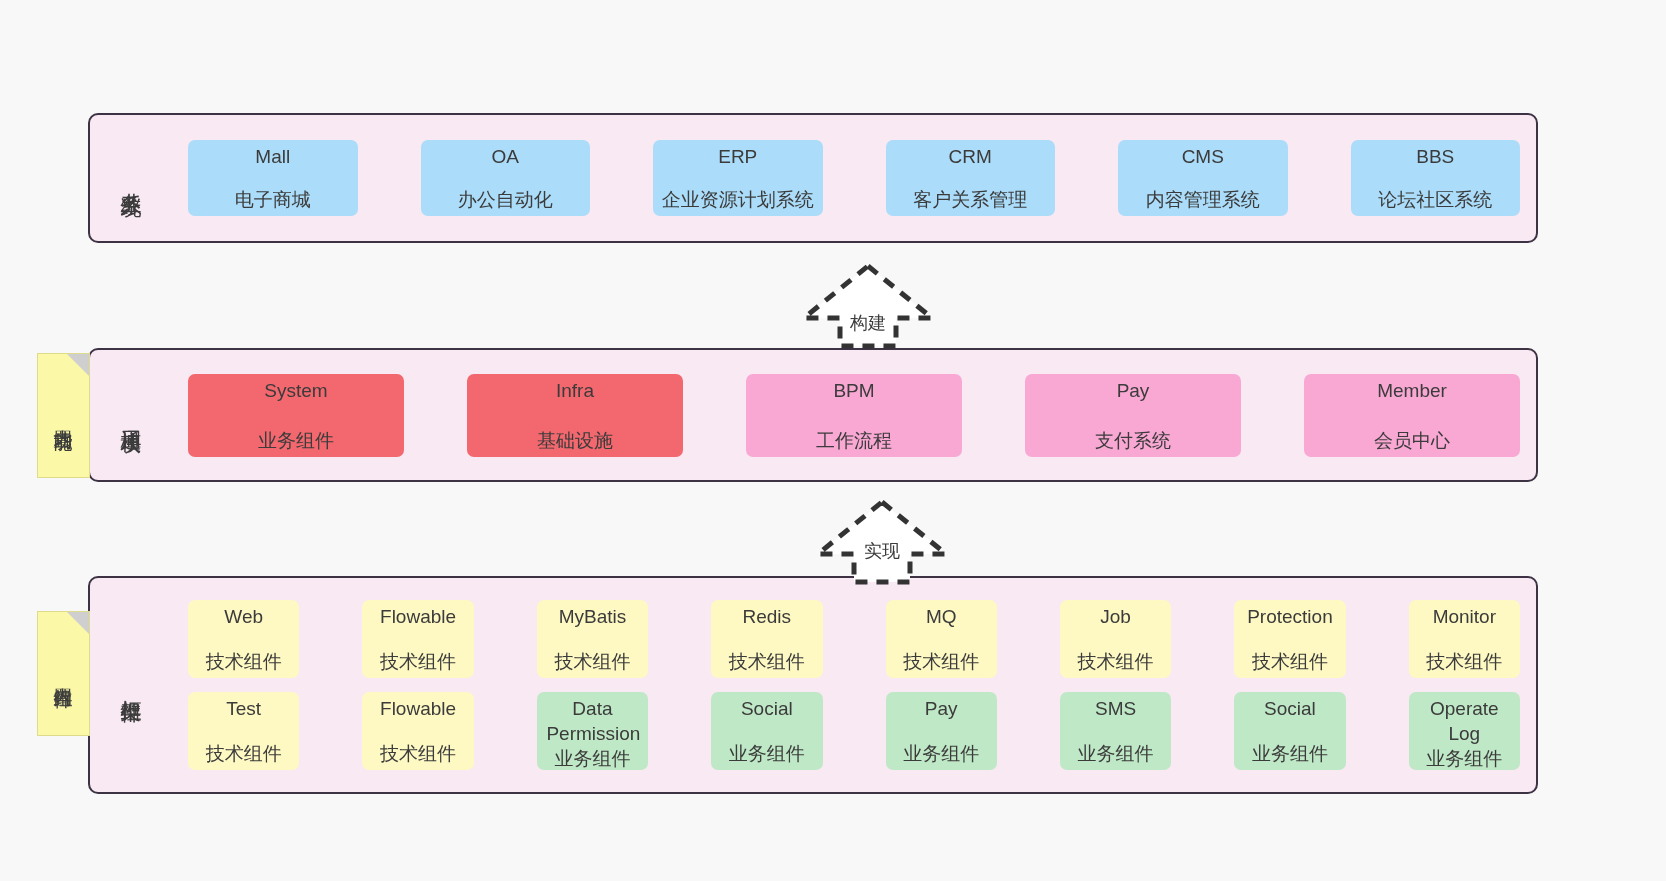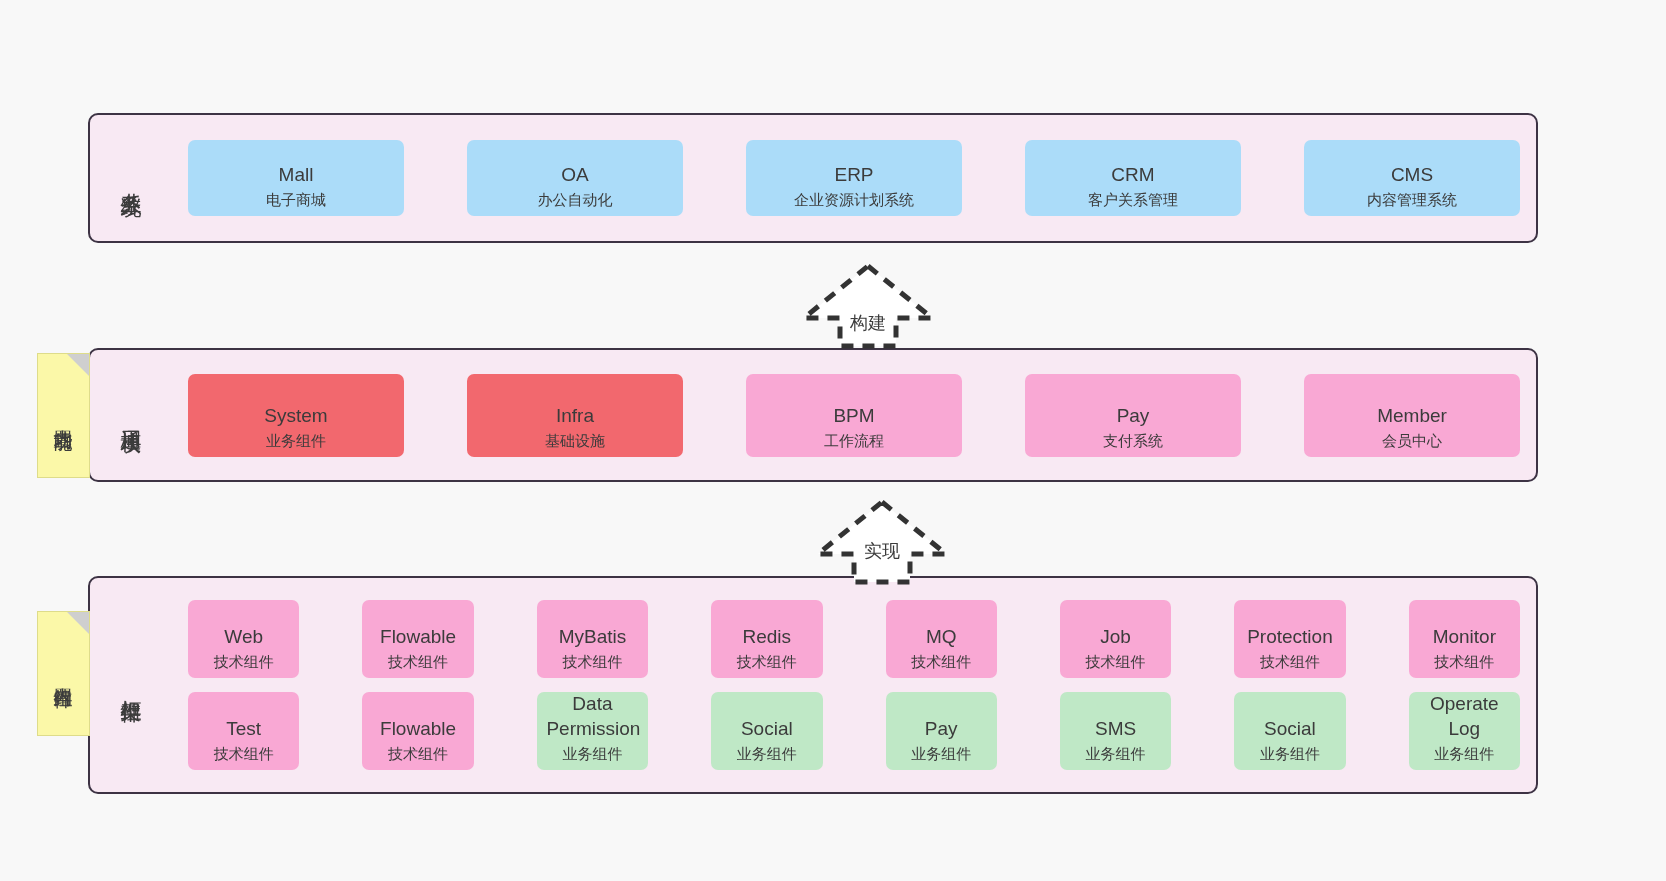"Mall" .item-box { justify-content: flex-end -> space-between }
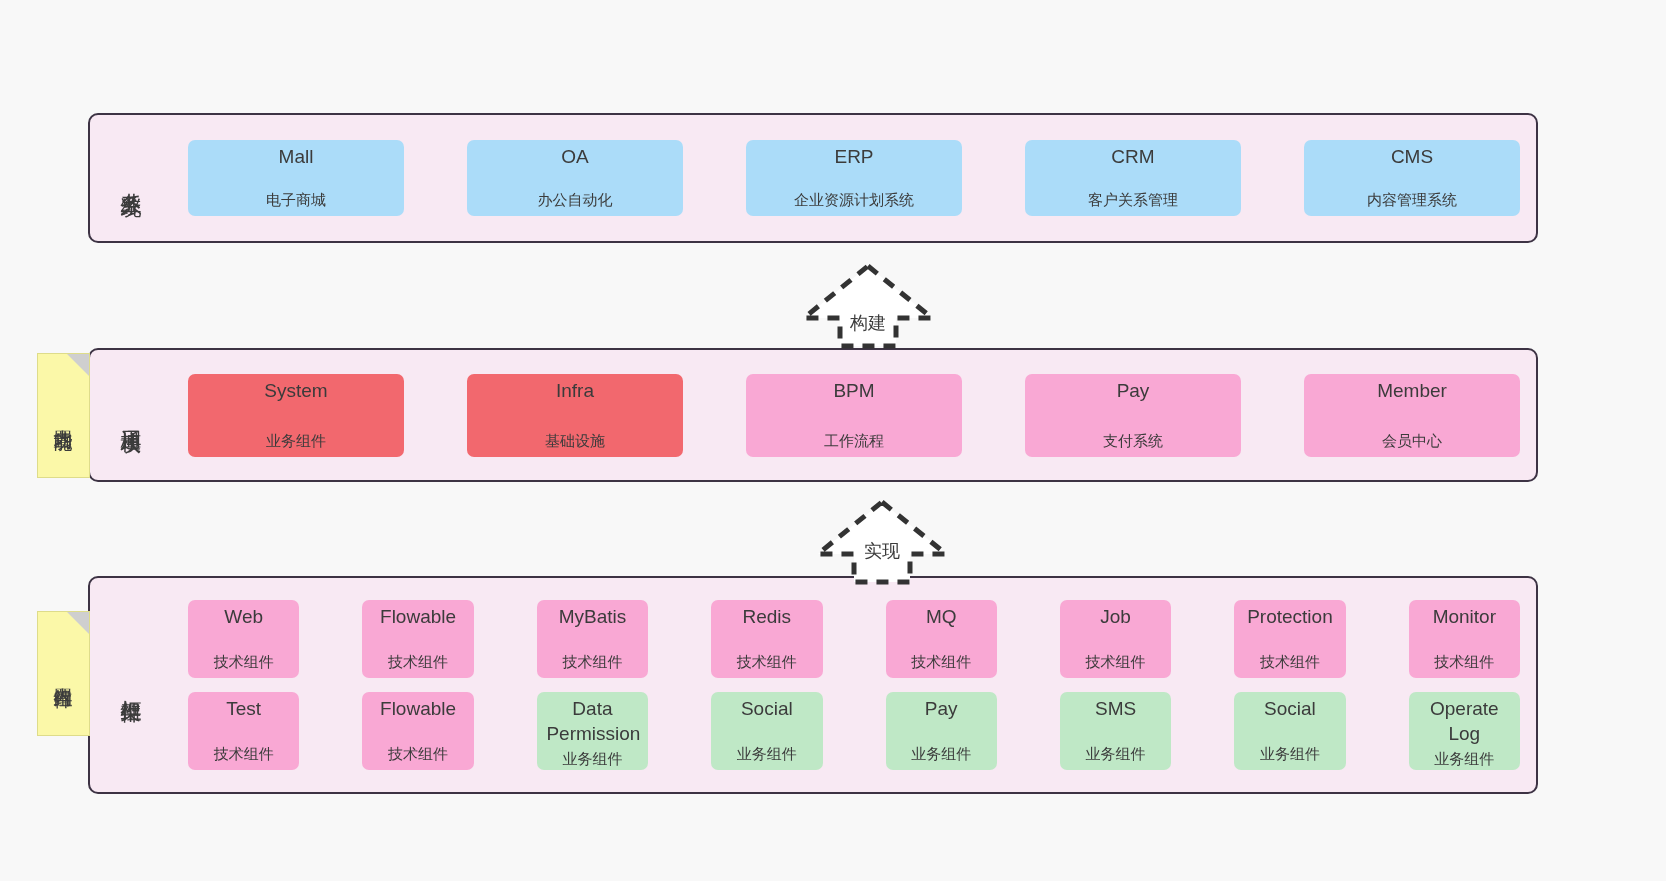"BBS" div.item-box { html: none -> <div> <span>BBS</span> <span>论坛社区系统</span> </div> }
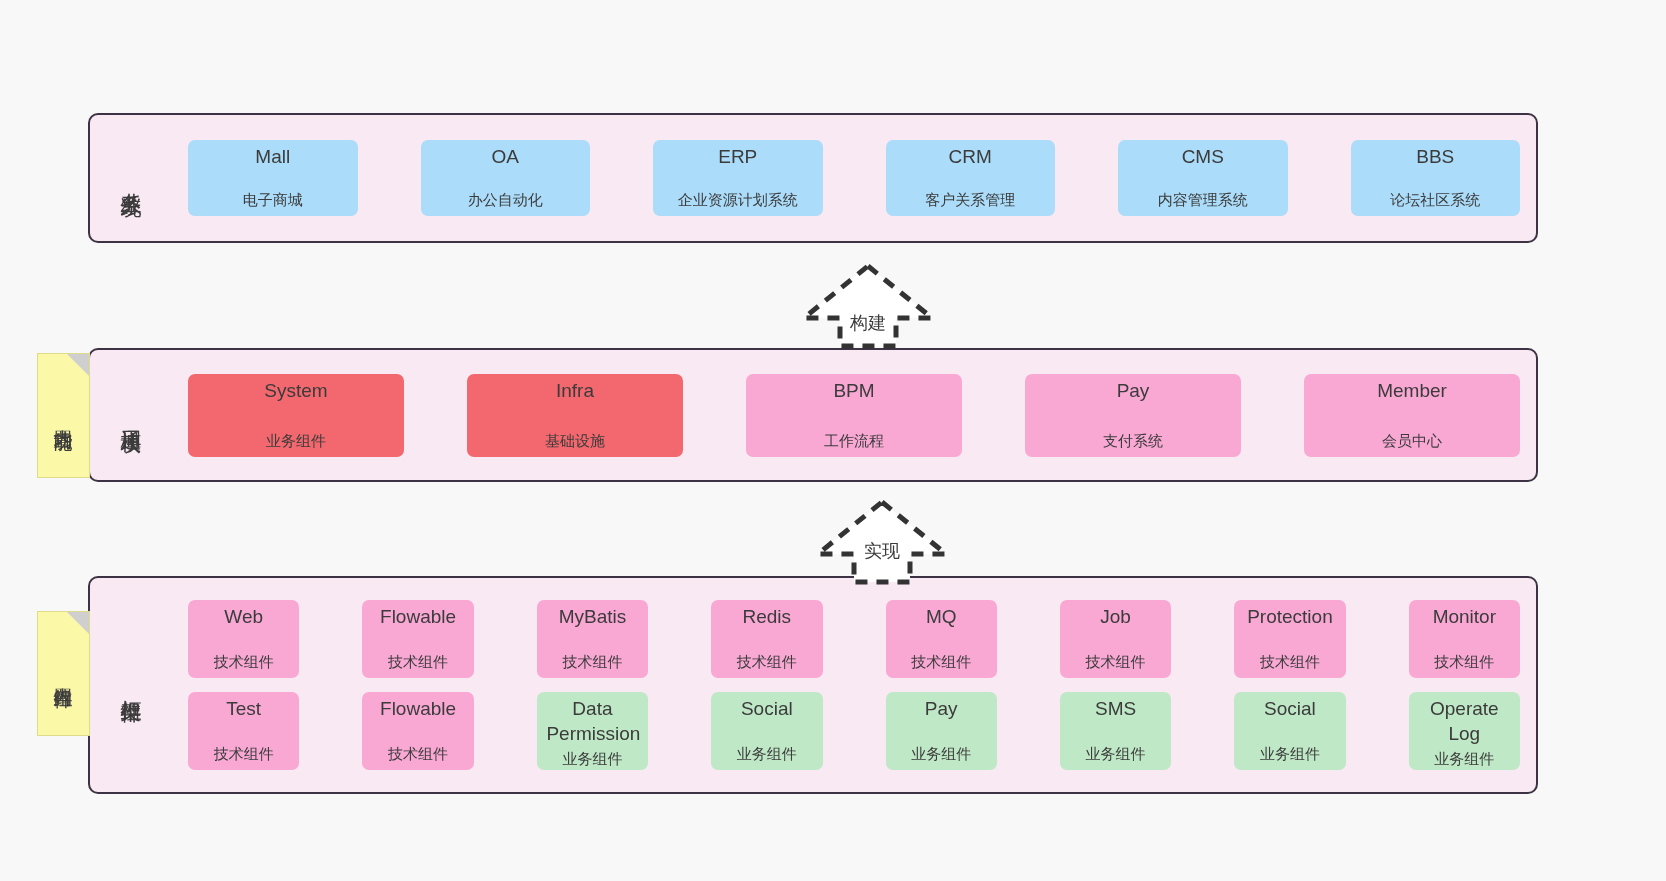"电子商城" .item-box .cn { font-size: 15px -> 19px }
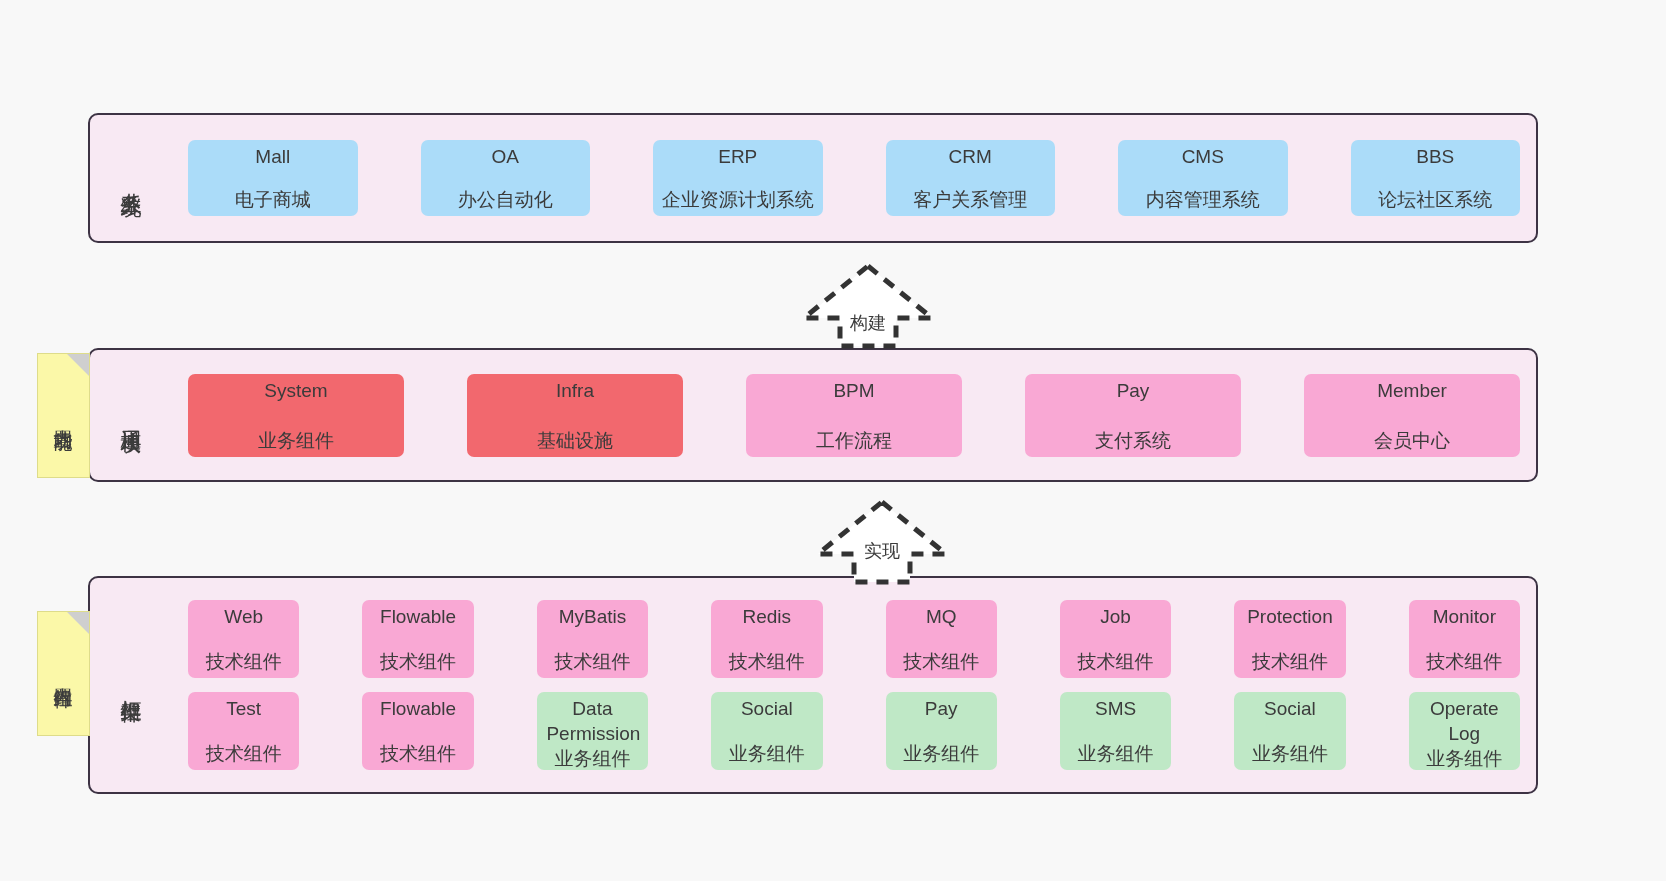"Web" .c-green { background: #f9a8d4 -> #fef9c3 }
